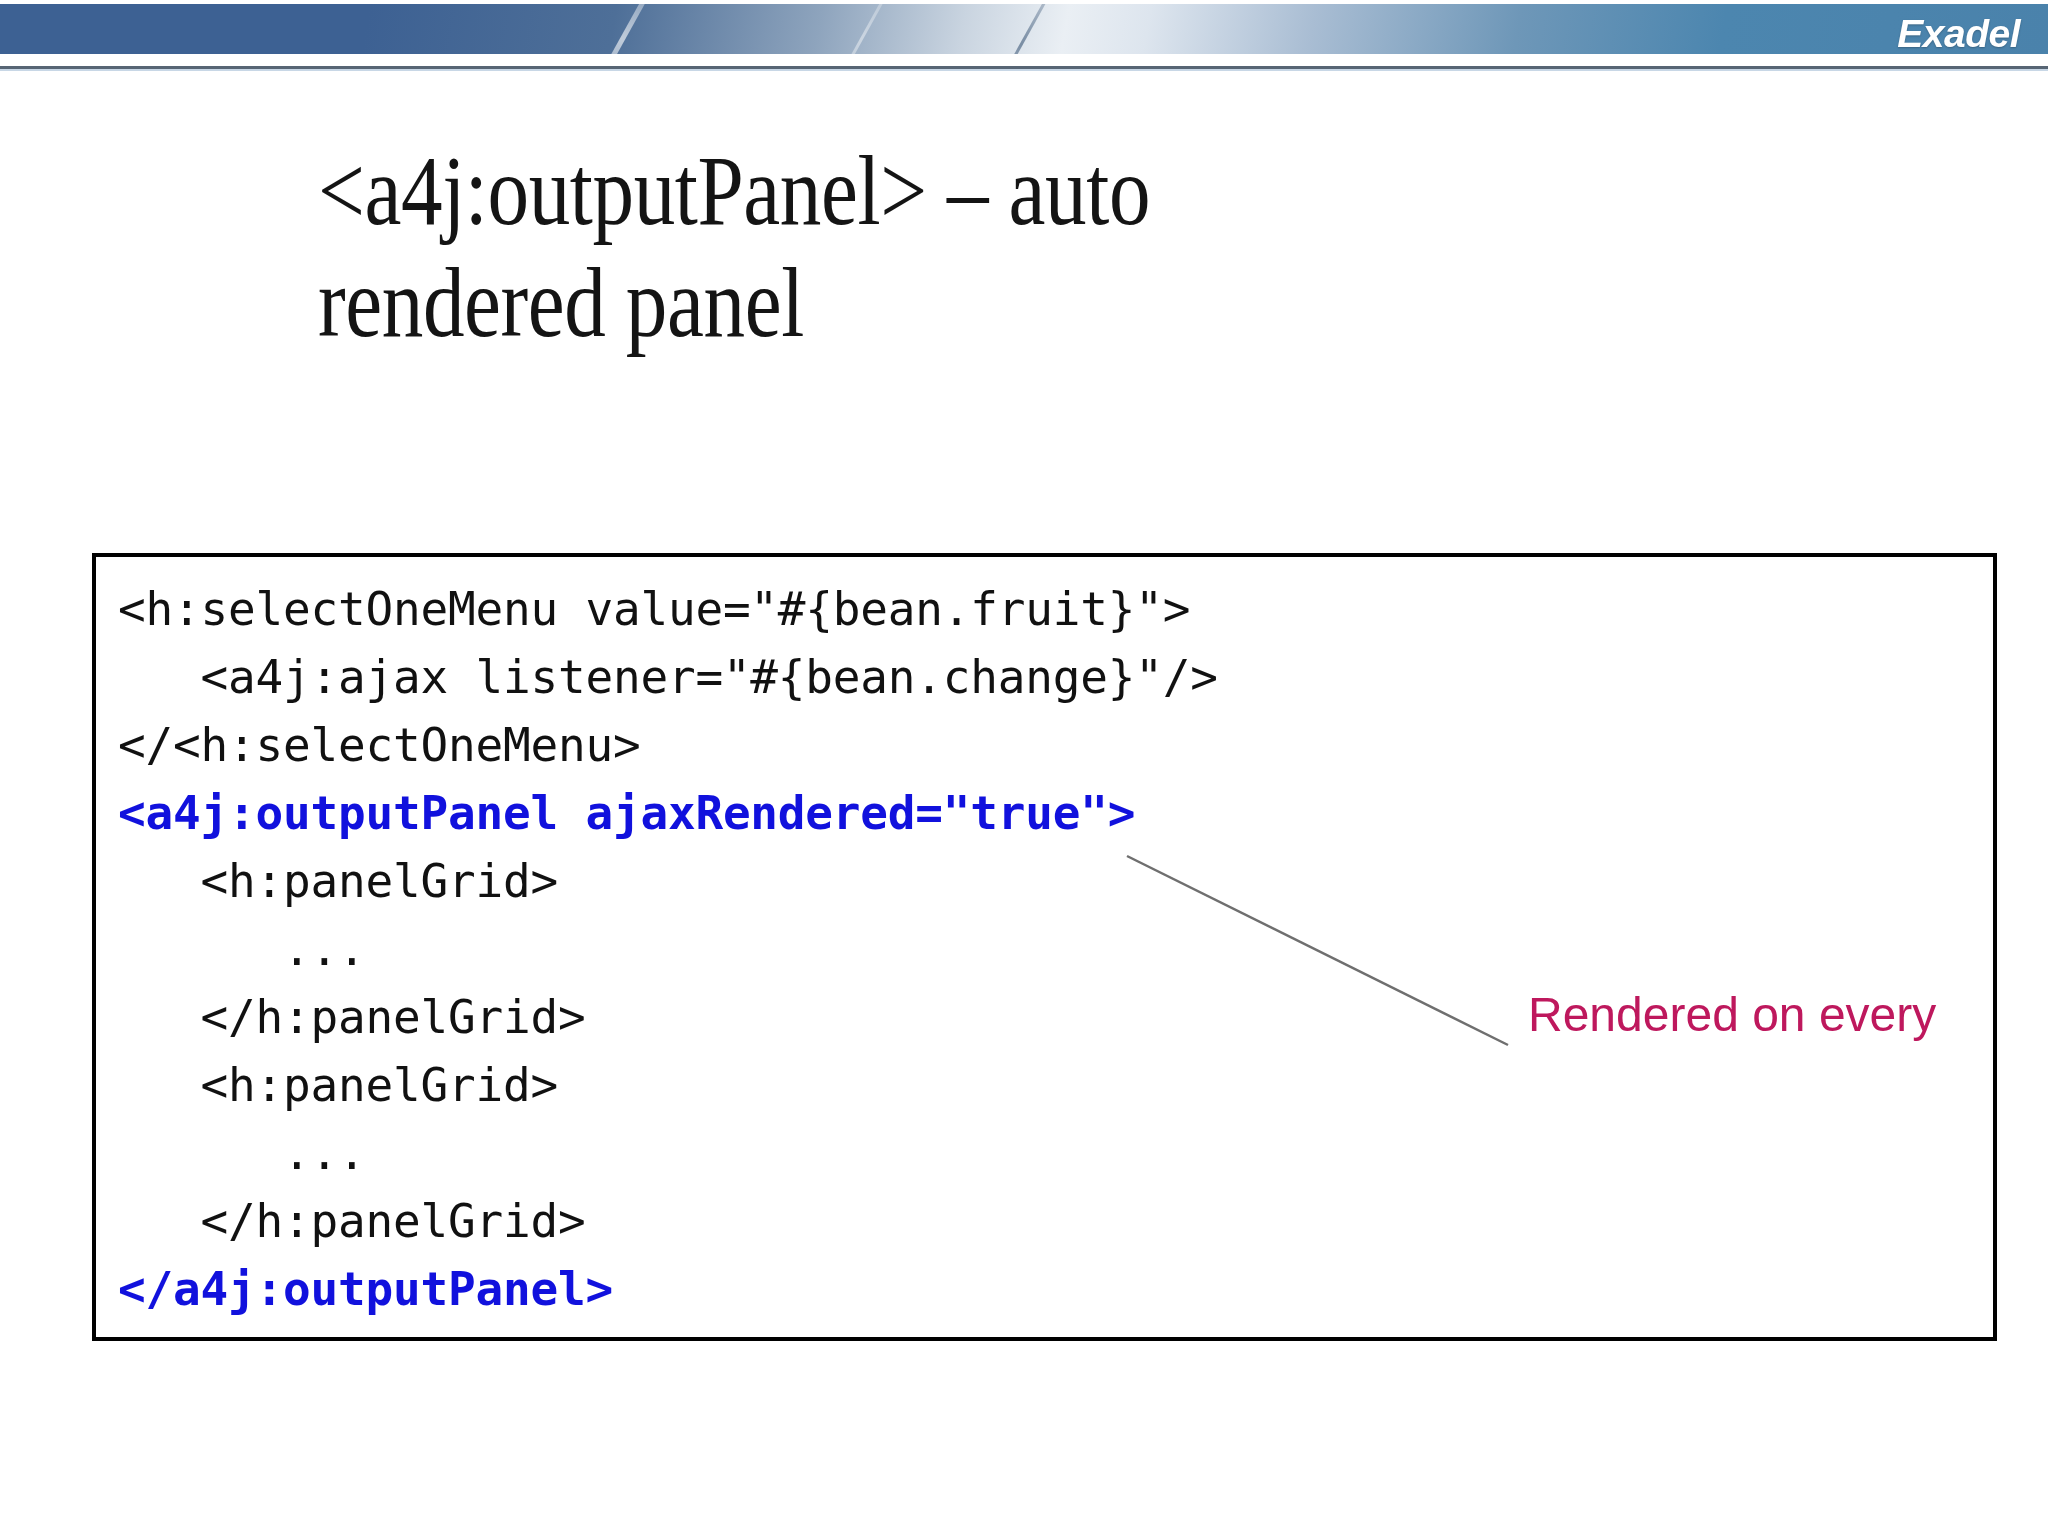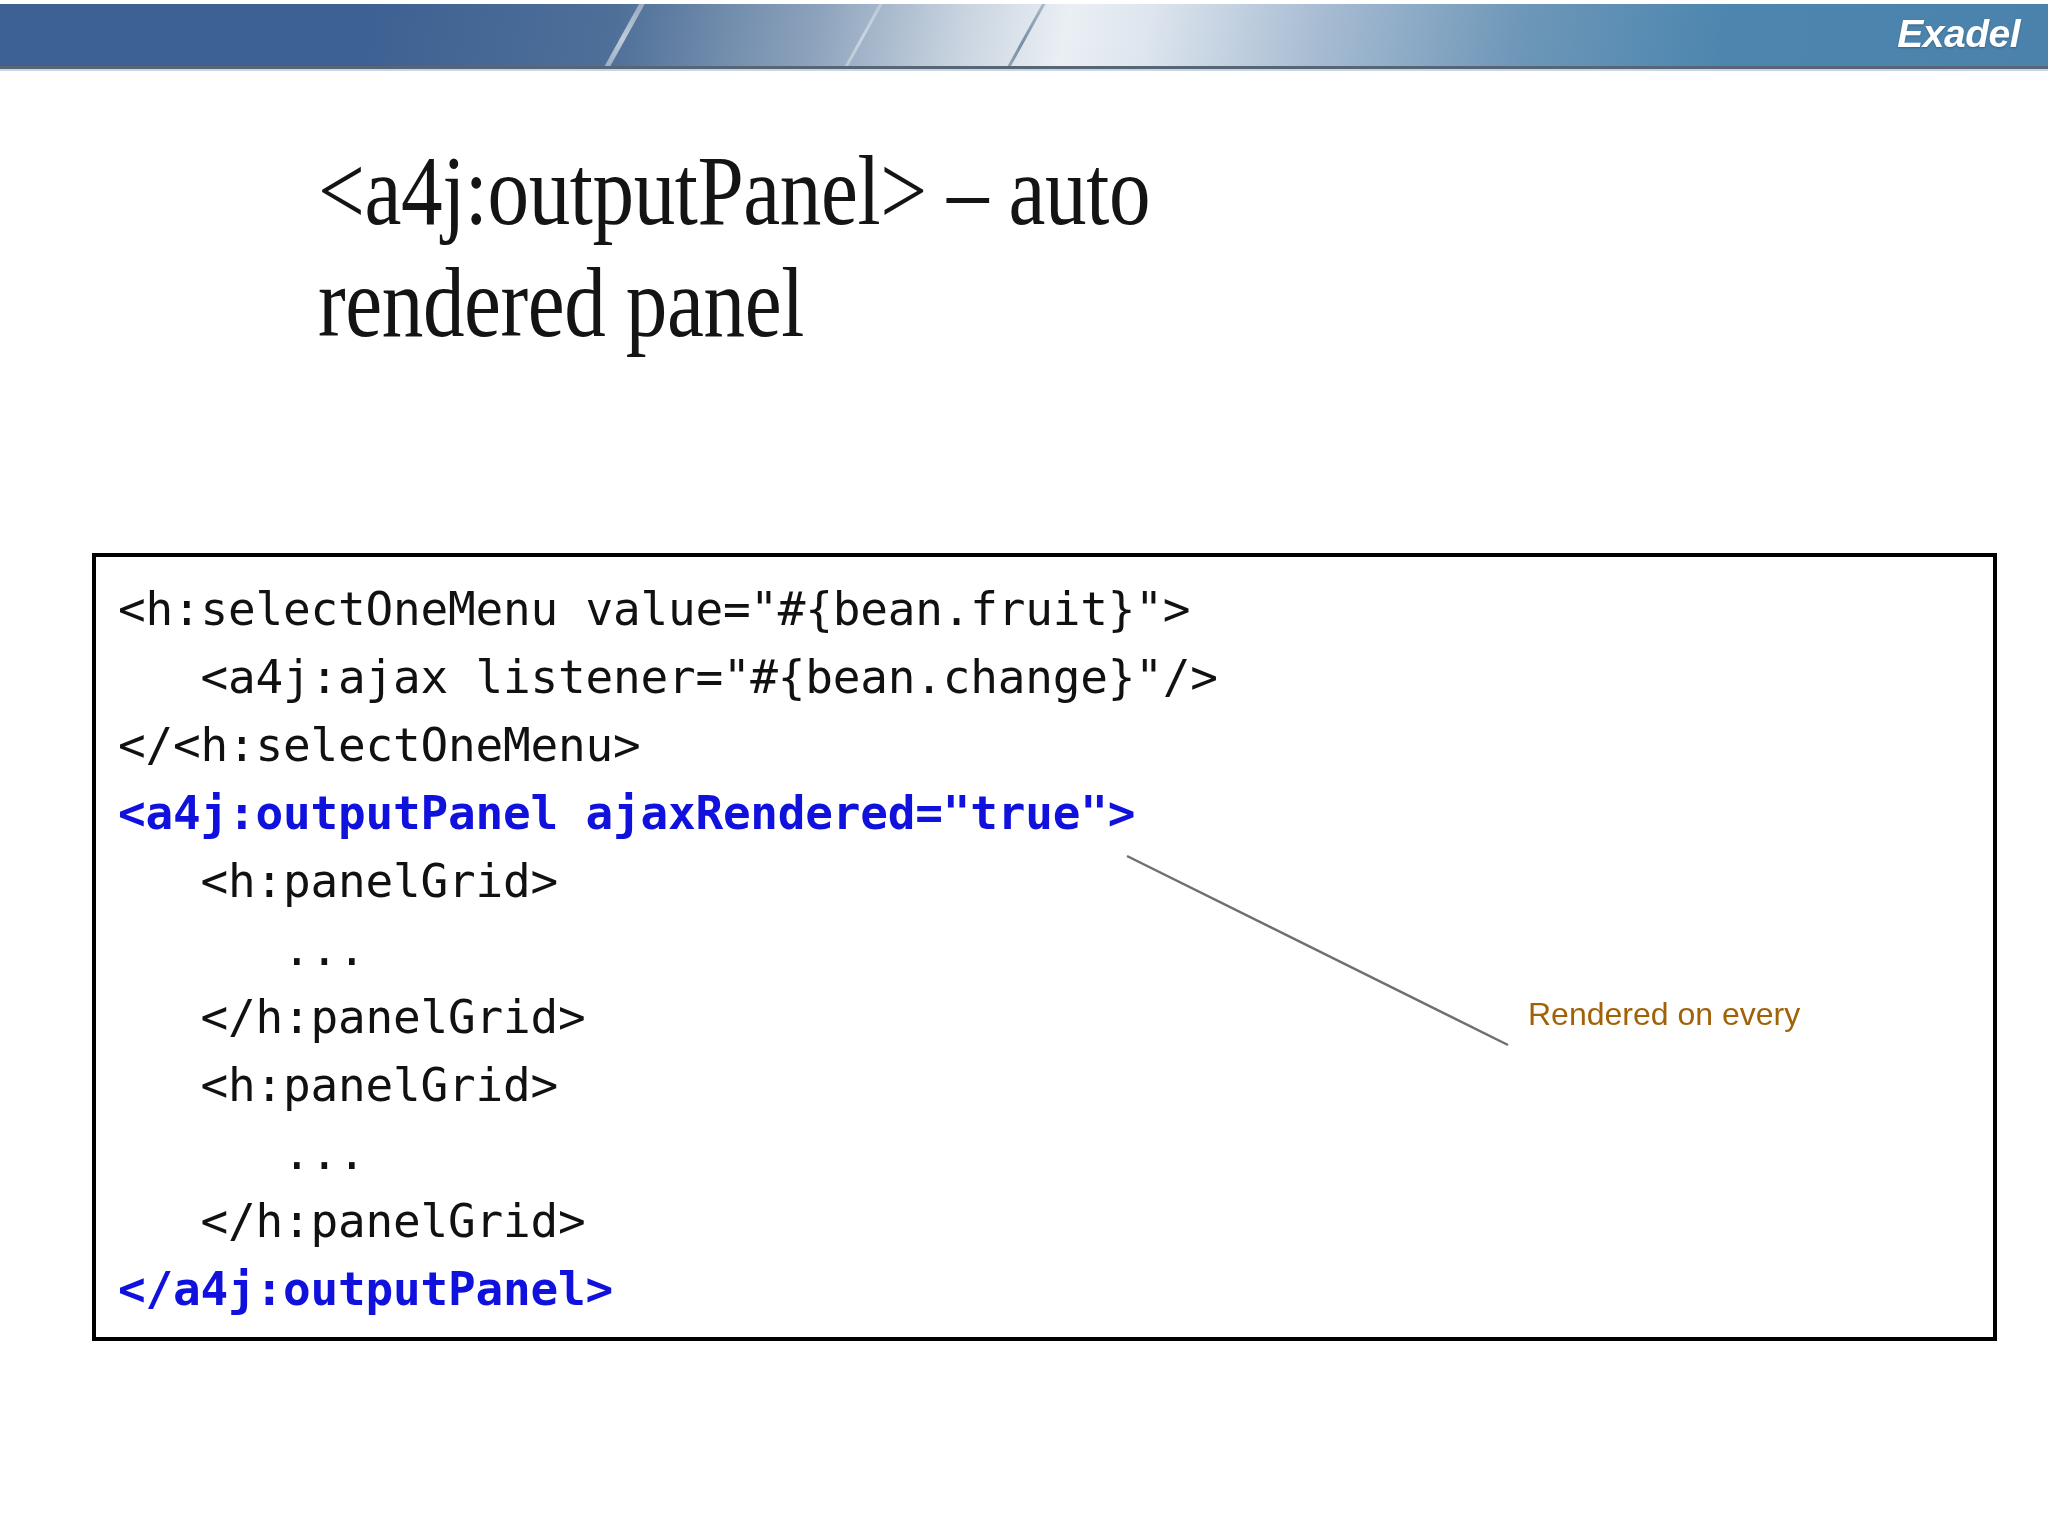"Exadel" .banner { height: 62px -> 50px }
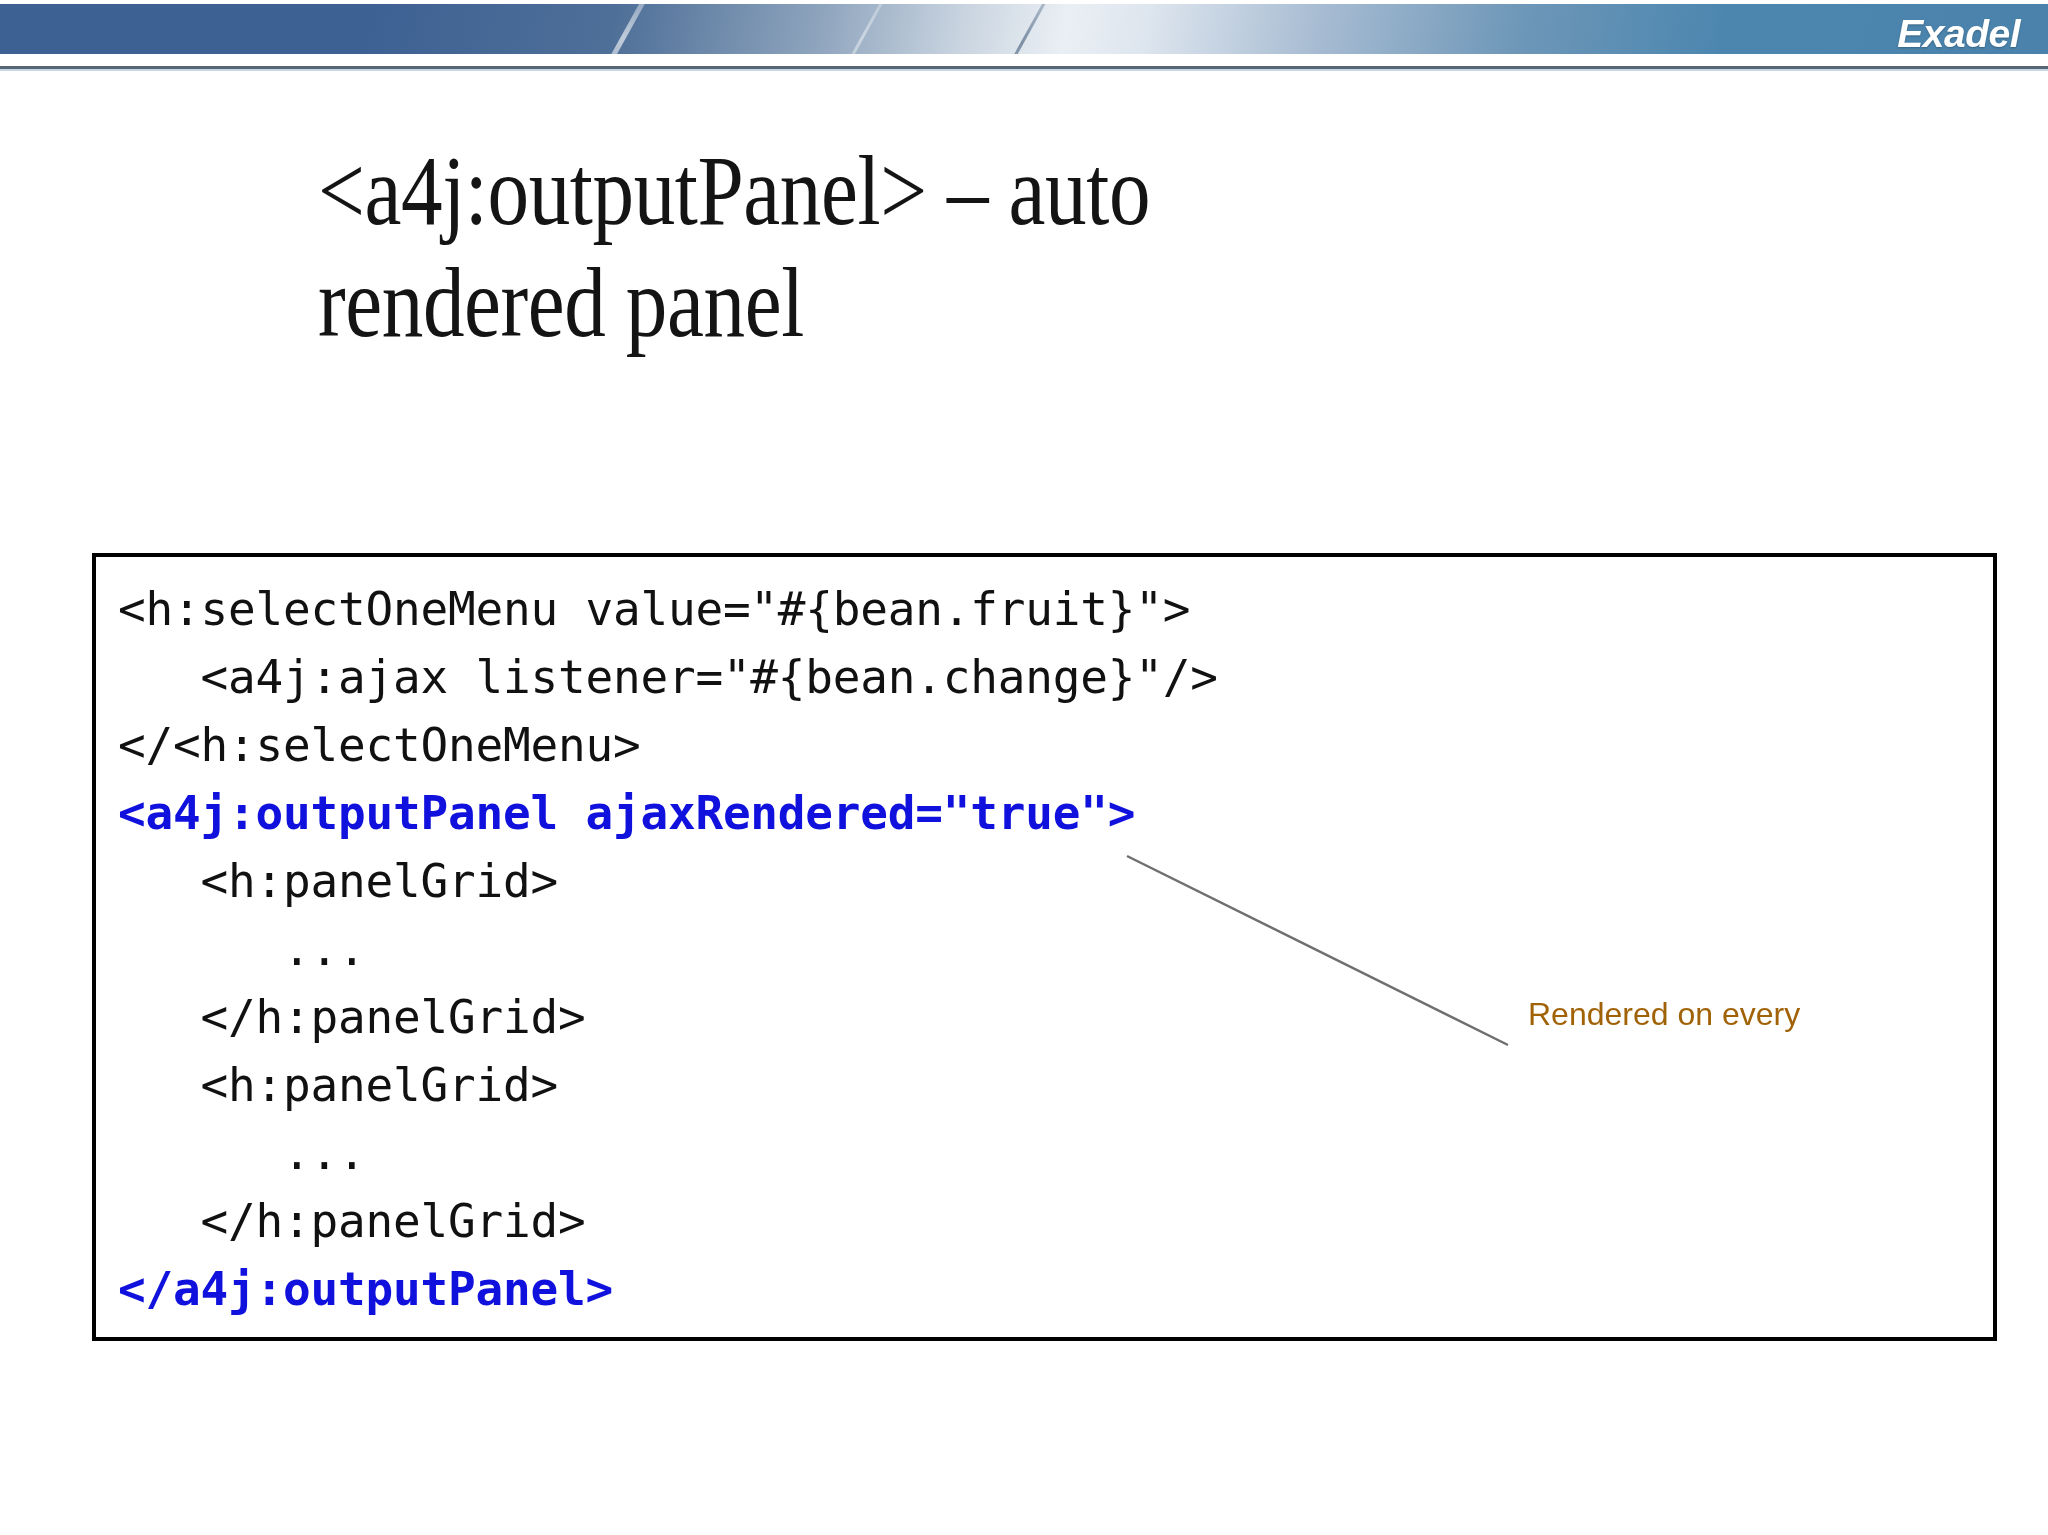"Rendered on every" .annotation { color: #a16207 -> #be185d; font-size: 32px -> 48px }
